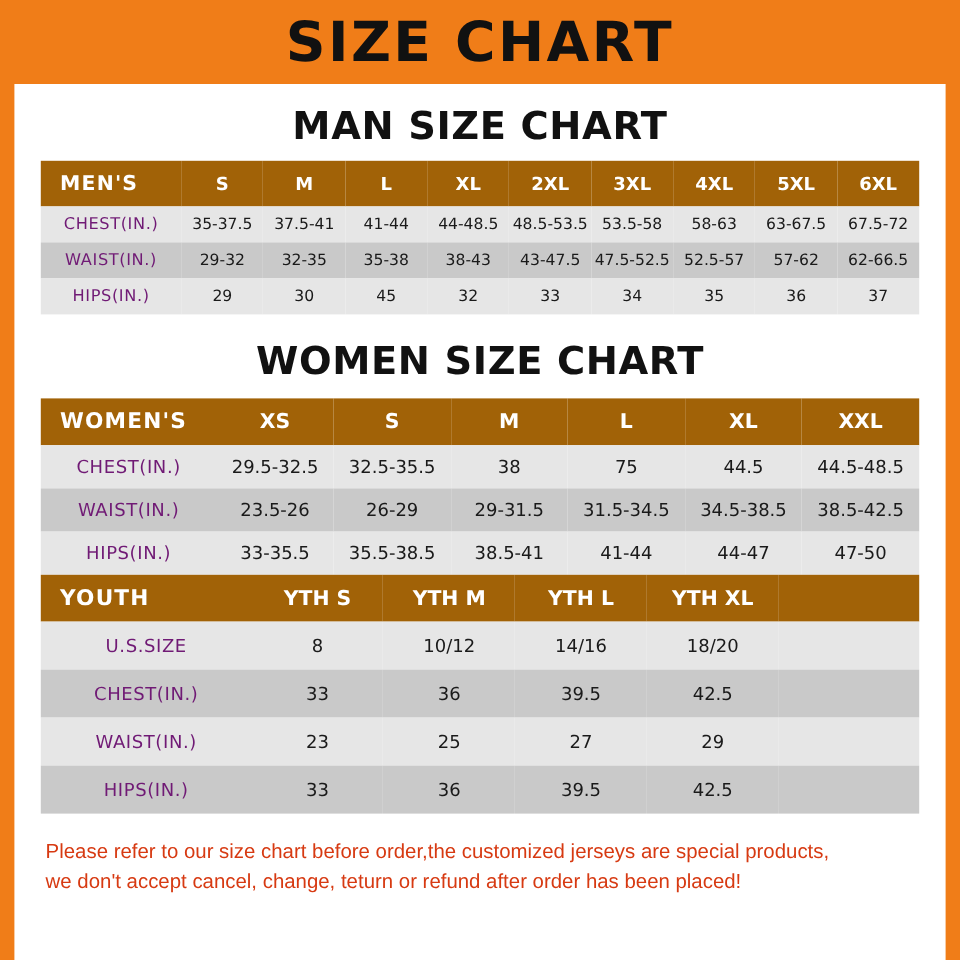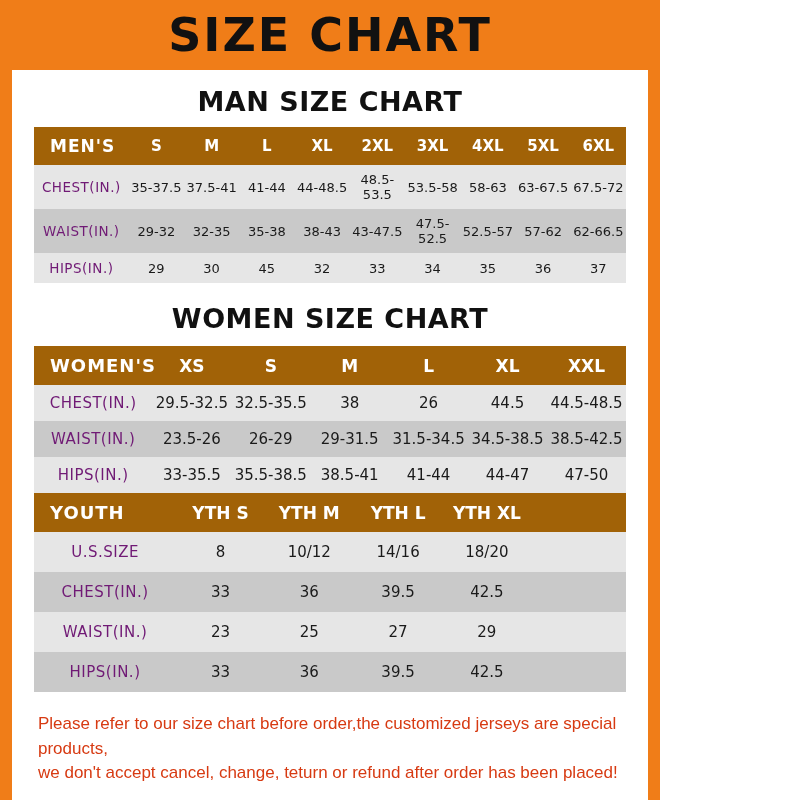"SIZE CHART" .page { width: 660px -> 800px }
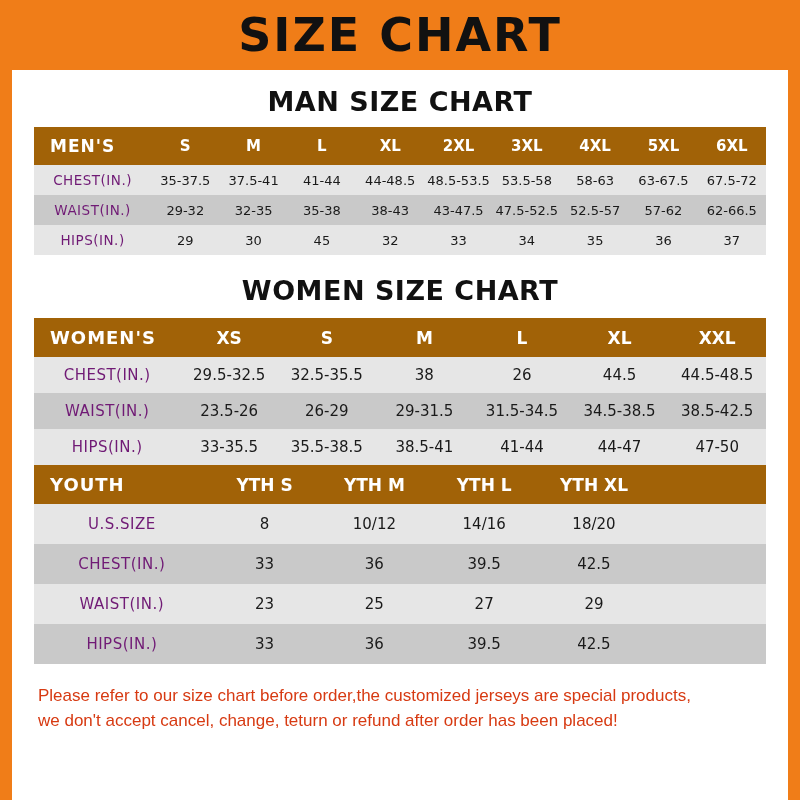"MAN SIZE CHART" .section-title { font-size: 27px -> 32px }
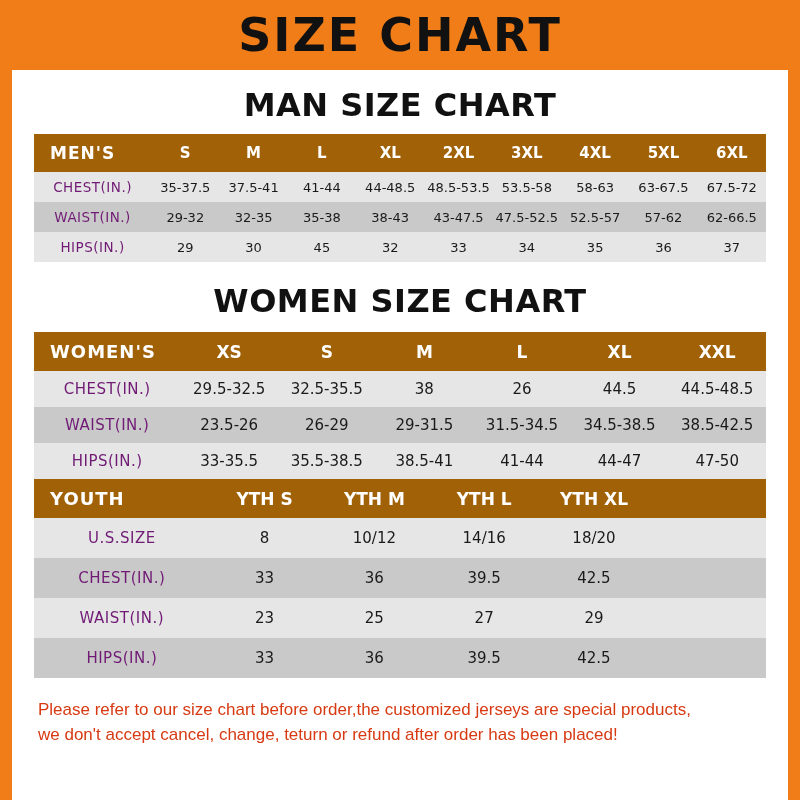"26" td { text: 26 -> 75 }
